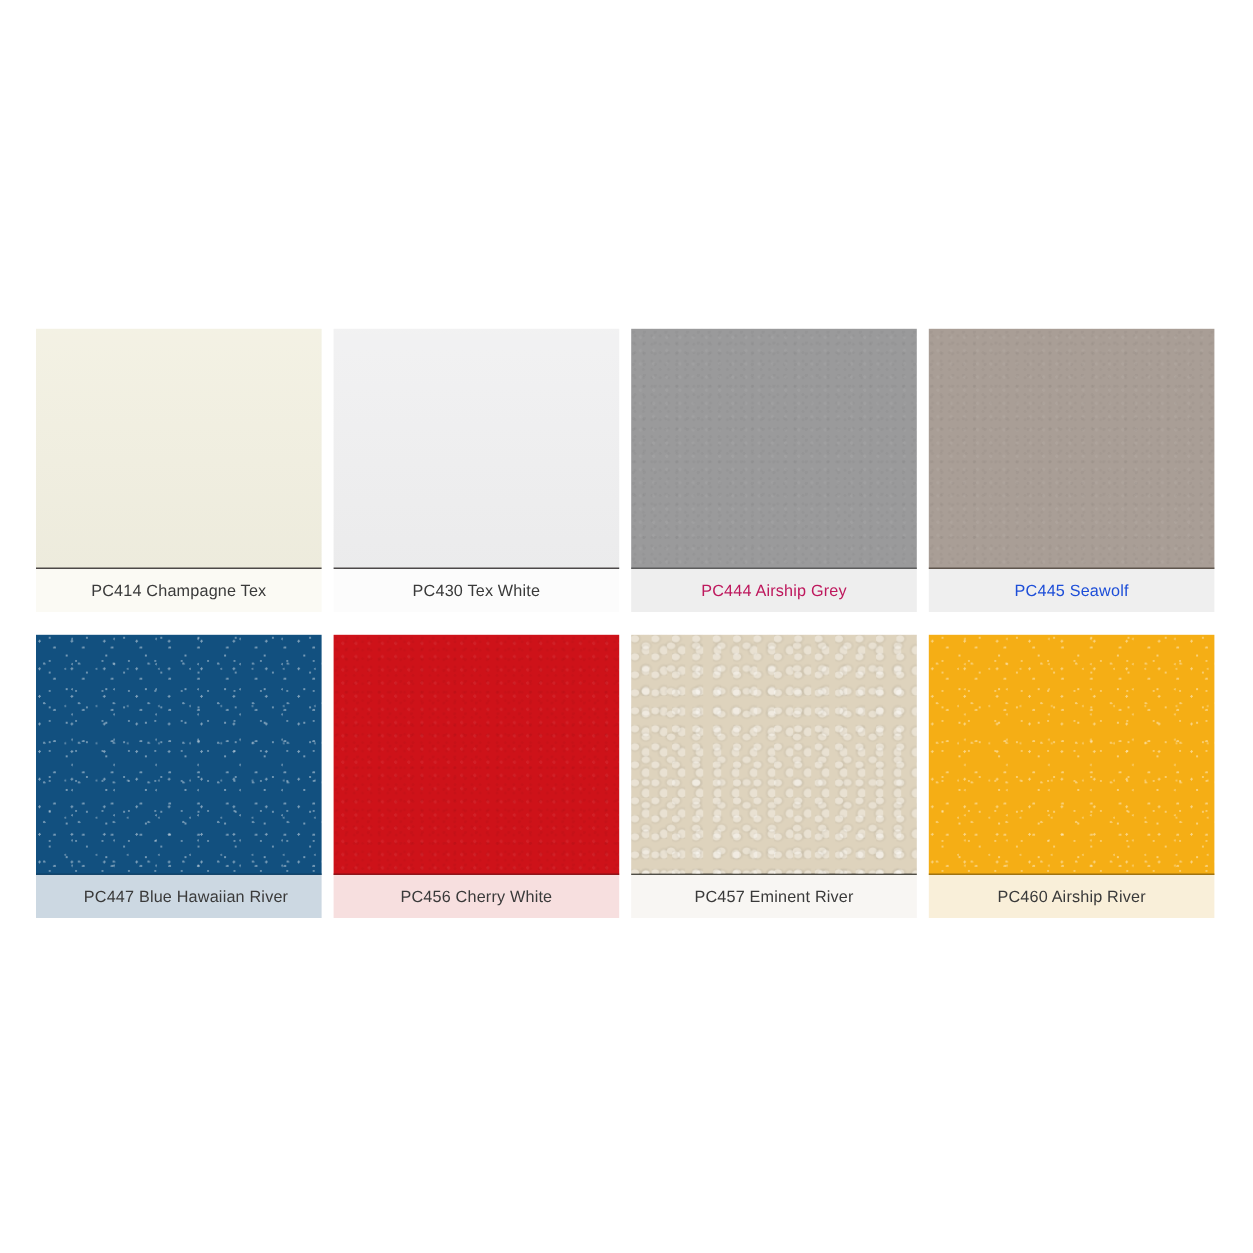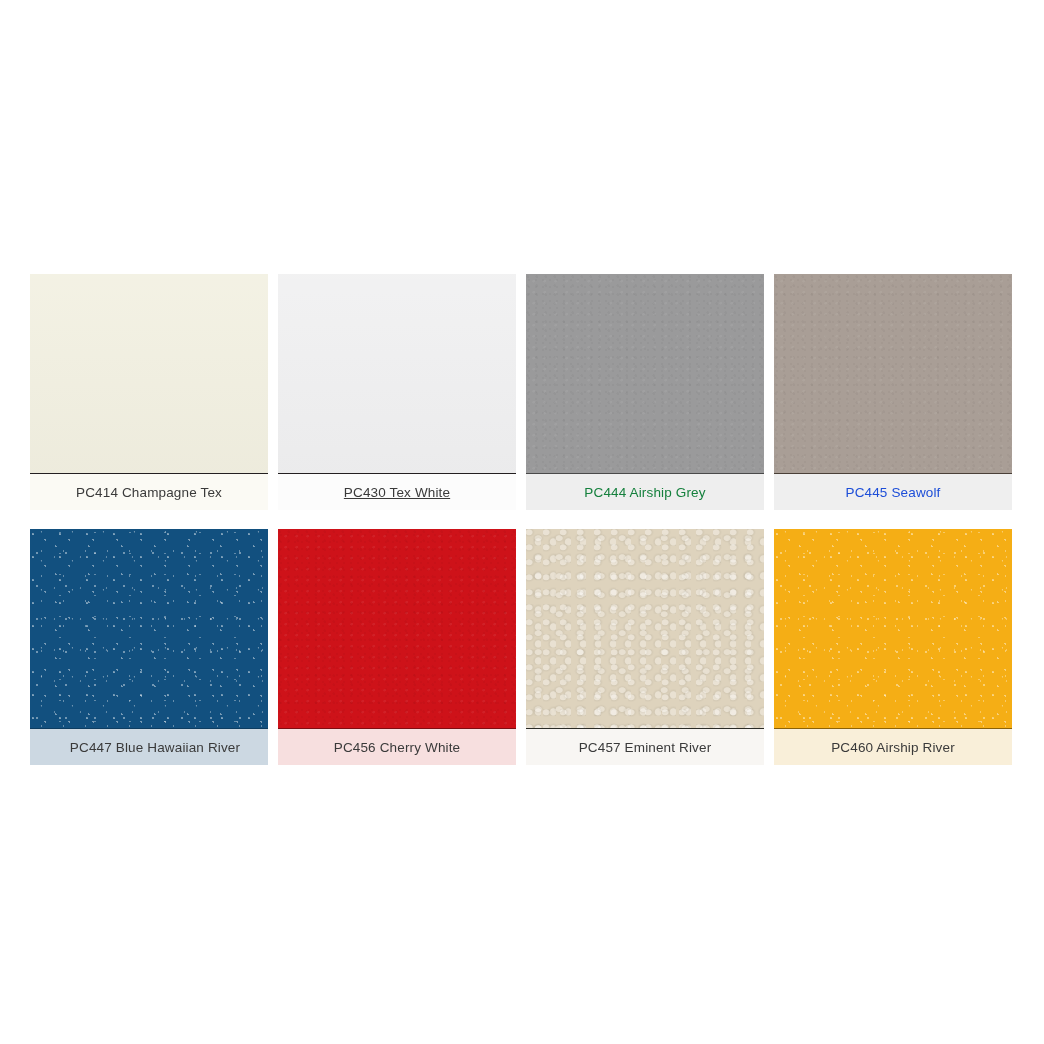"PC430 Tex White" span.swatch-label-text { text-decoration: underline -> none }
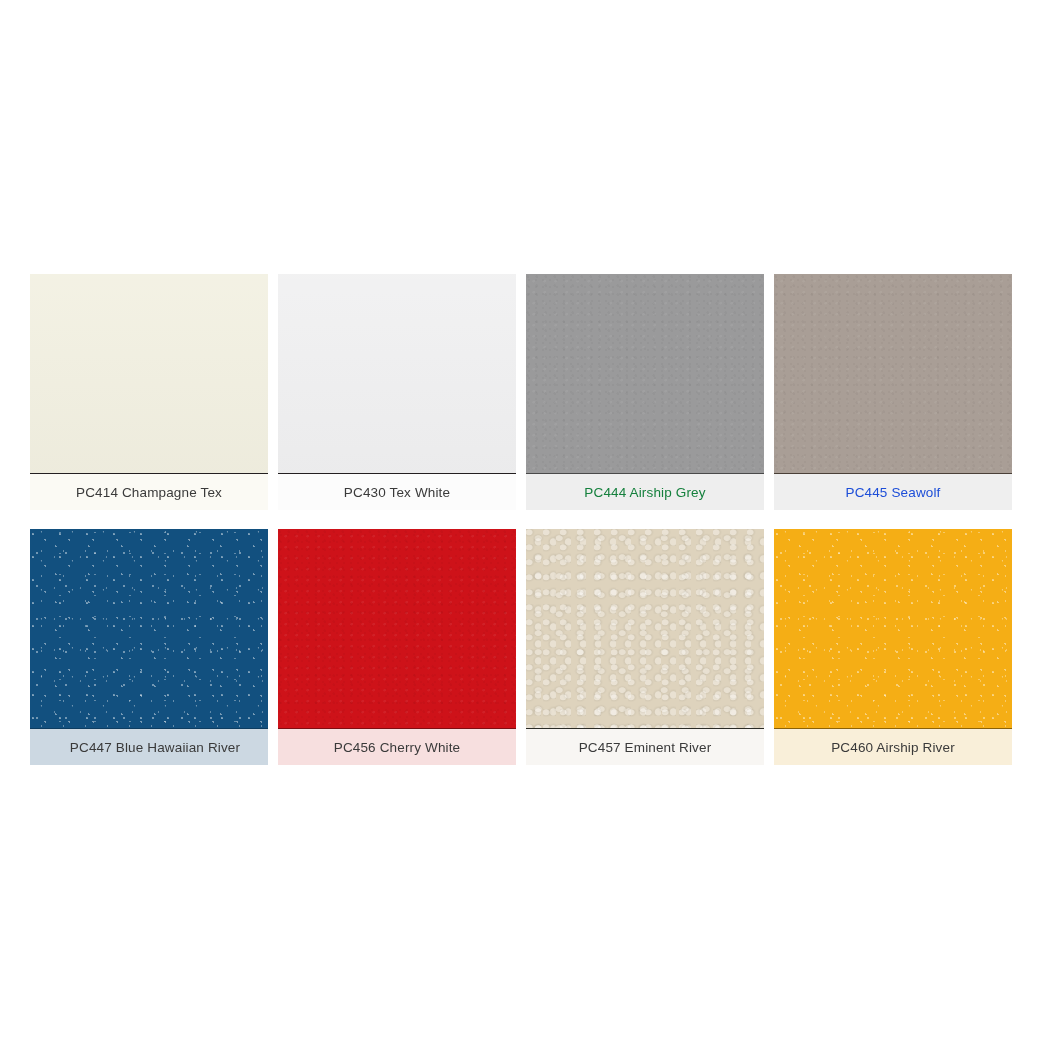"PC444 Airship Grey" span.swatch-label-text { color: #15803d -> #be185d }
